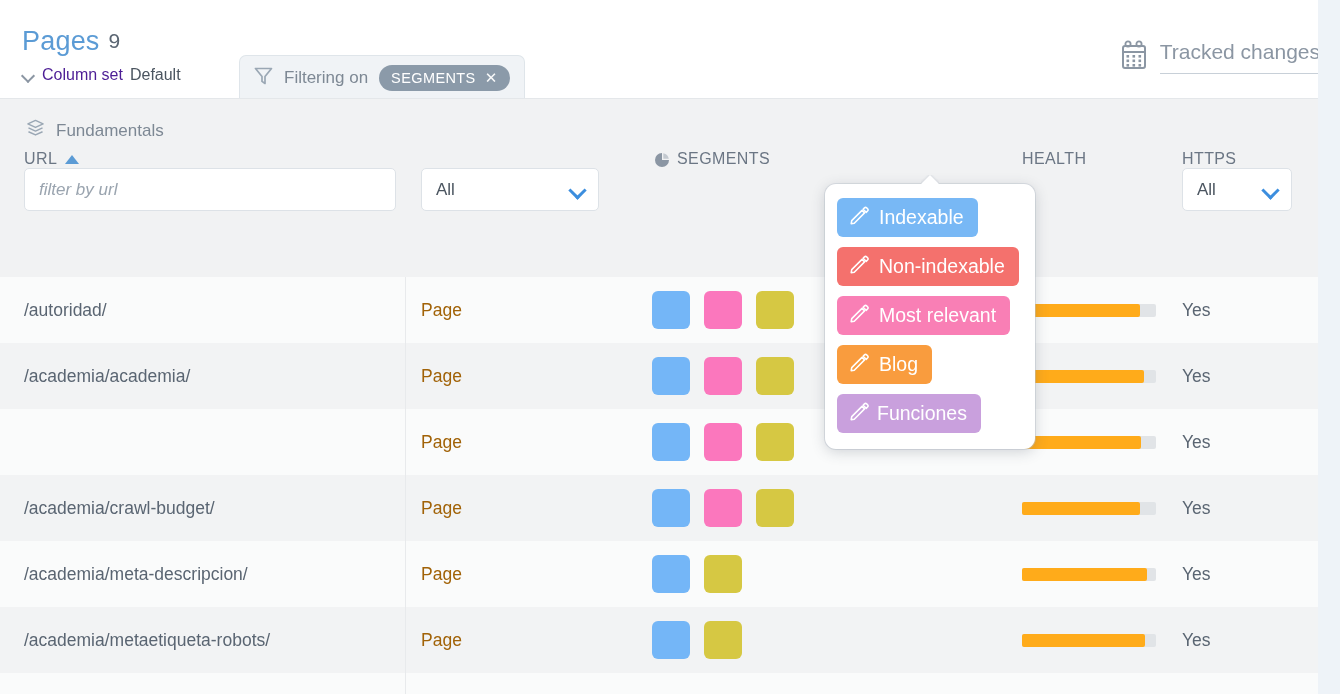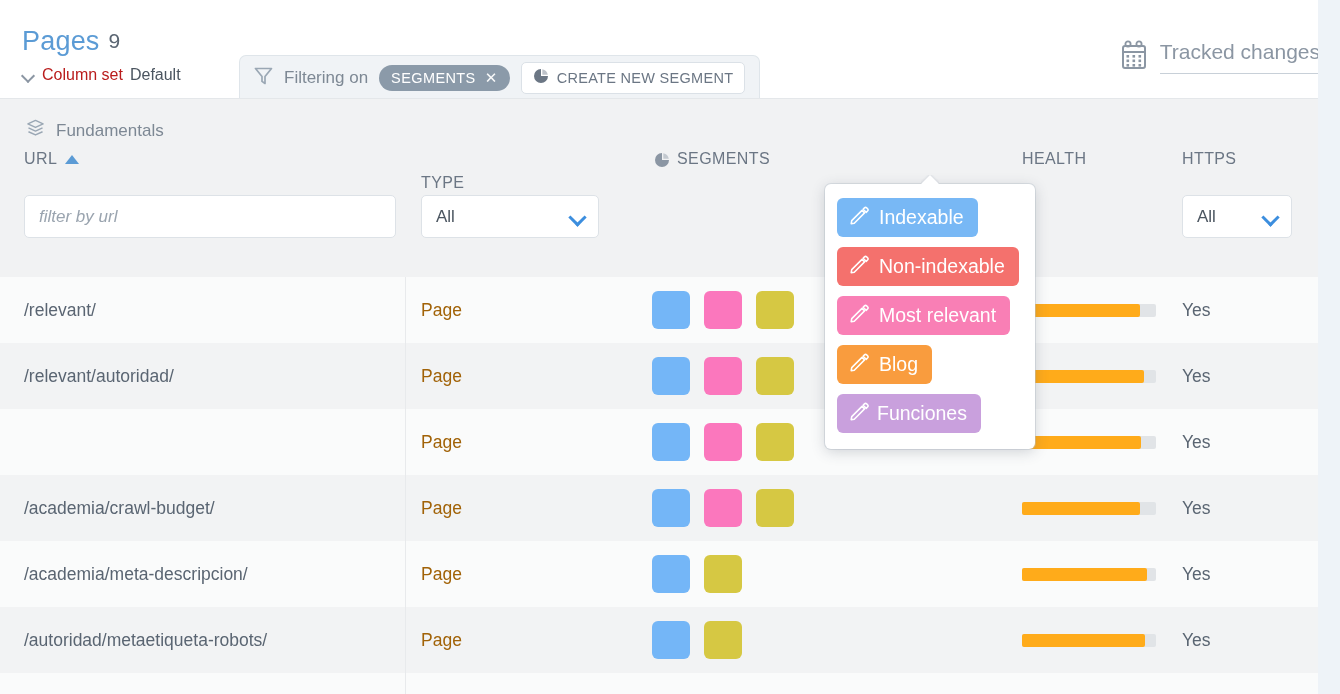"Column set" .colset .lbl { color: #b91c1c -> #4c1d95 }
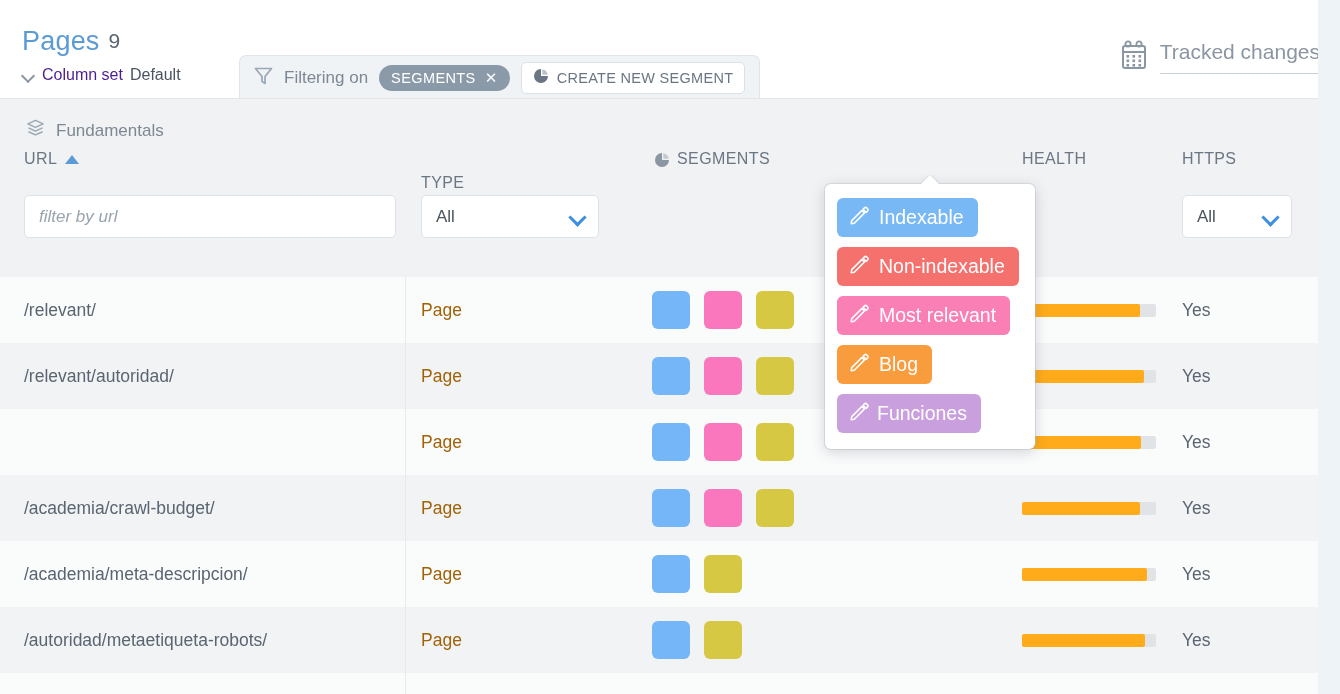"CREATE NEW SEGMENT" span.create-btn { html: <span> <span> <svg> <path></path> <path></path> </svg> </span> <span>CREATE NEW SEGMENT</span> </span> -> none }
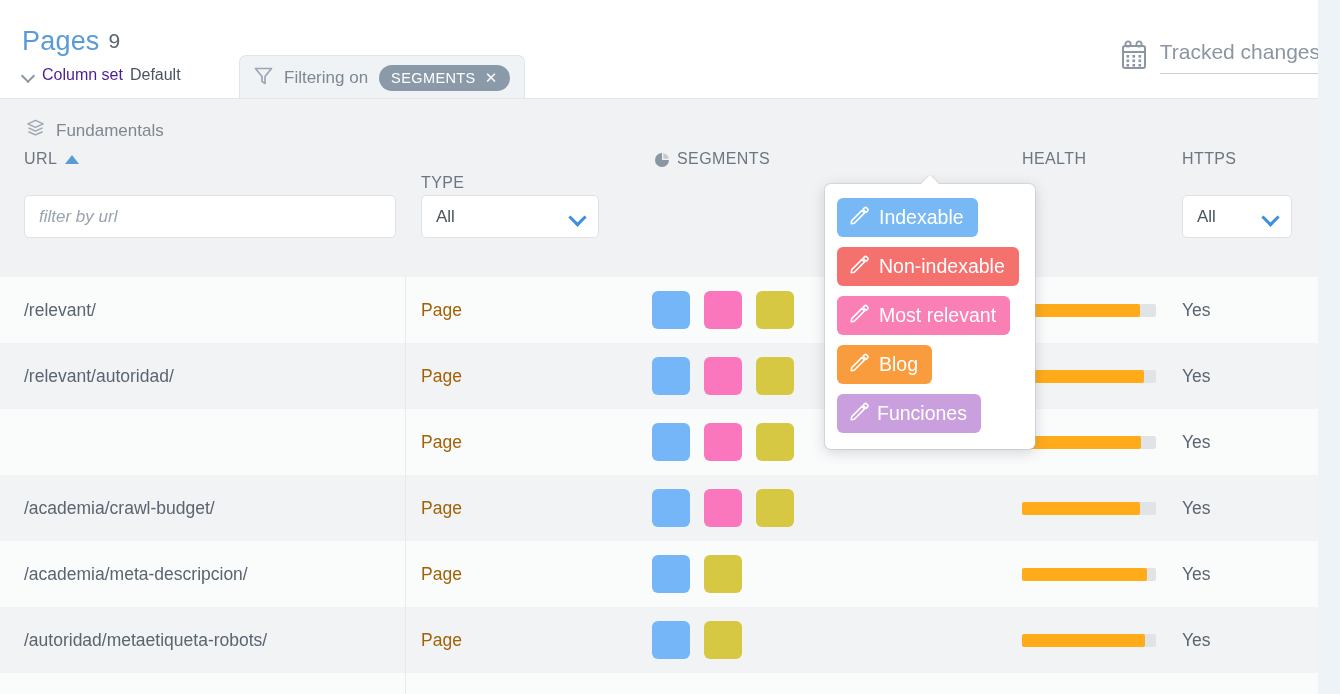"filter by url" .ctl { top: 96px -> 69px }
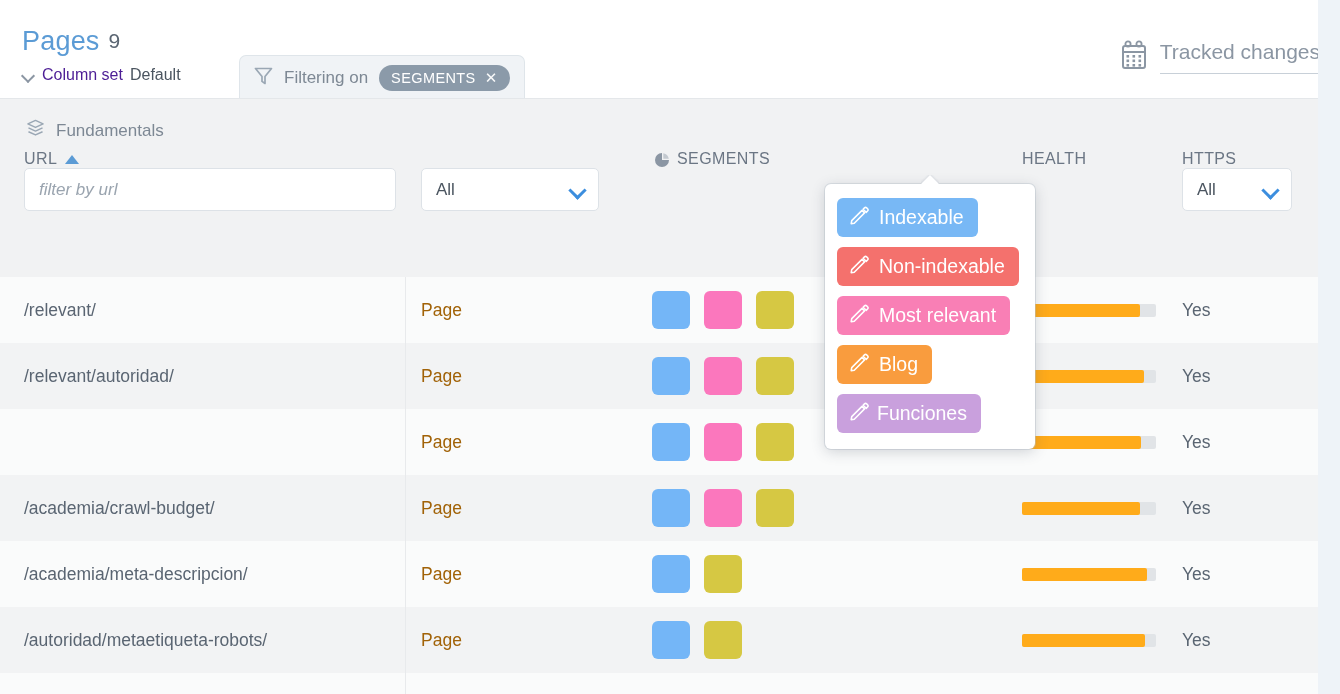"Indexable" .dropdown { border-radius: 6px -> 11px }
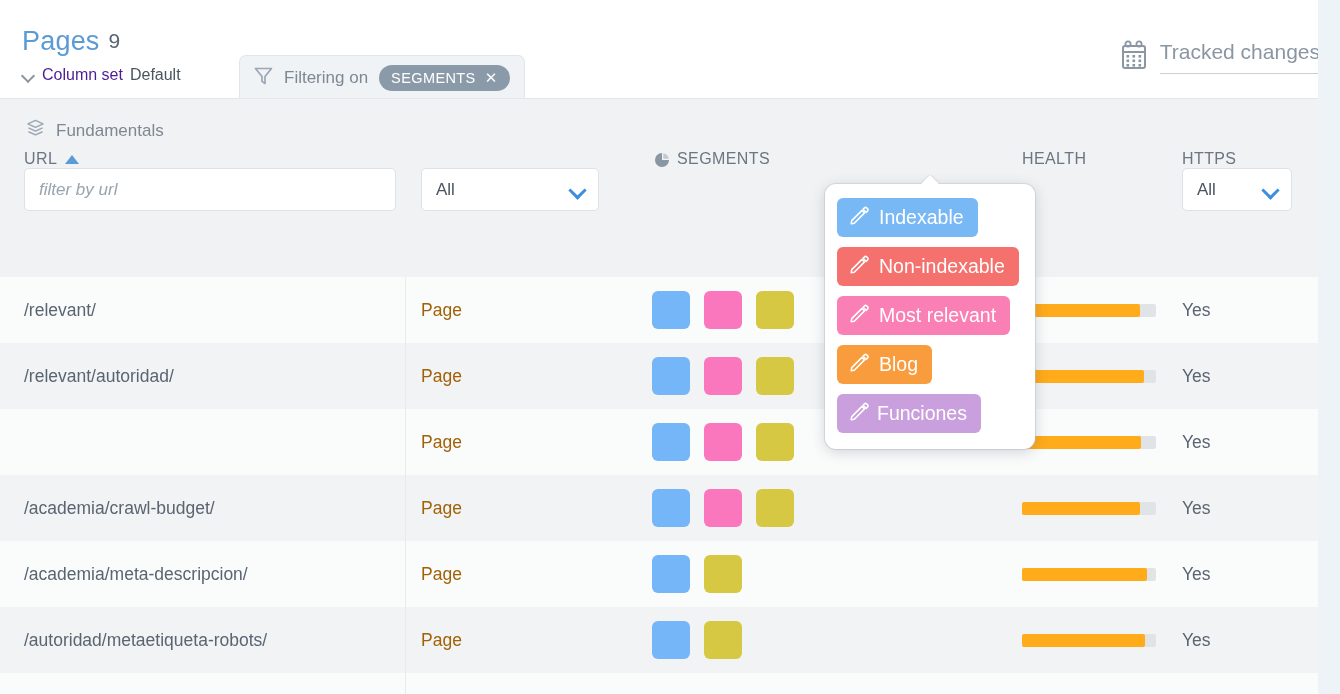"/relevant/" div.cell-url { text: /relevant/ -> /autoridad/ }
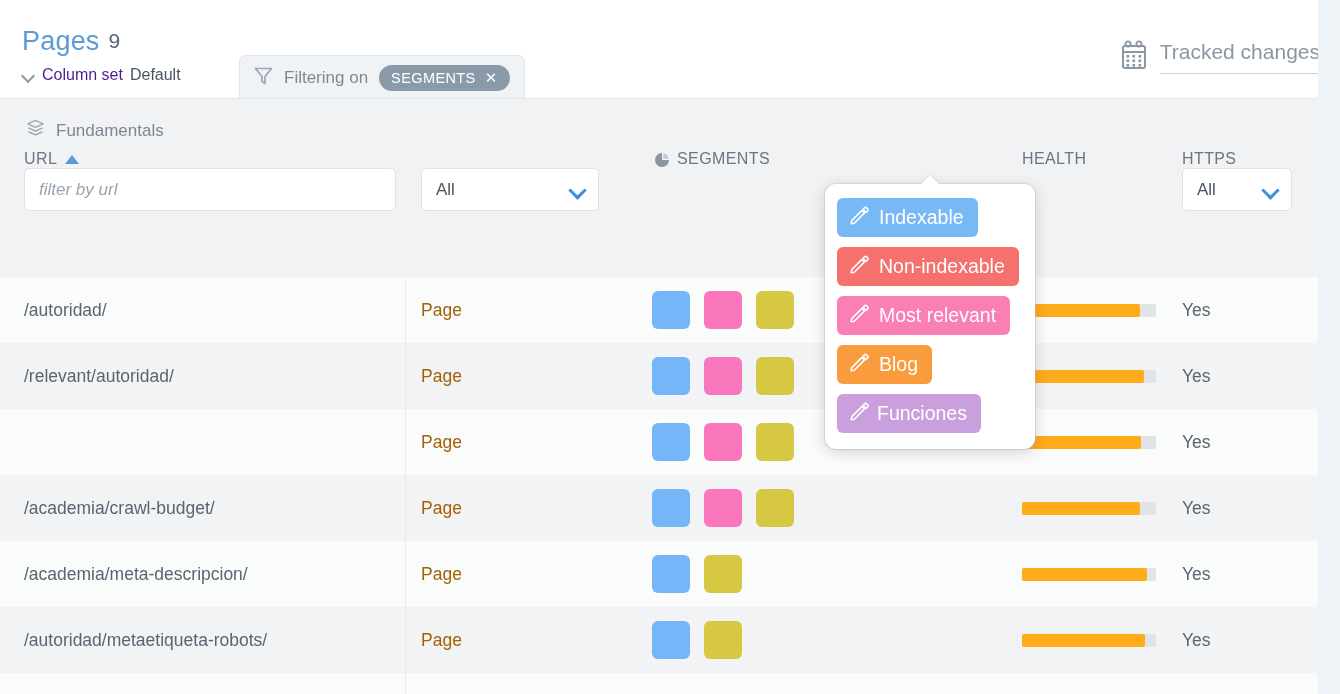"/relevant/autoridad/" div.cell-url { text: /relevant/autoridad/ -> /academia/academia/ }
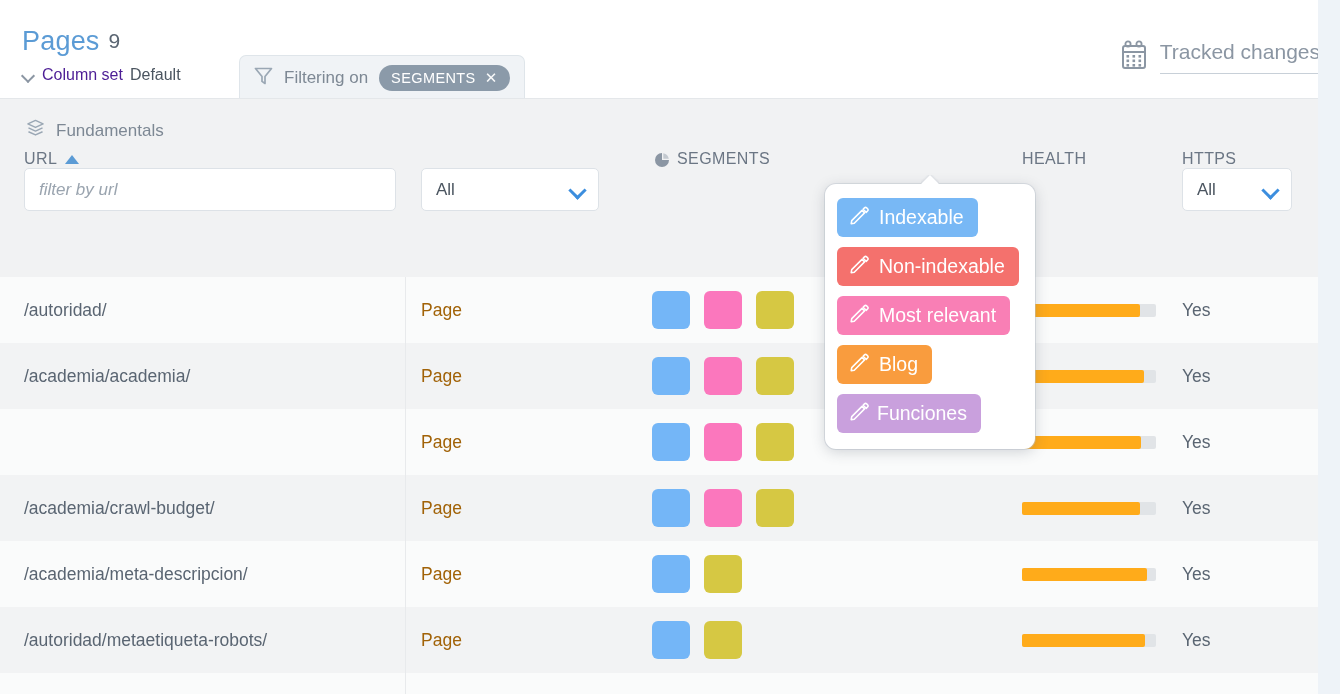"/autoridad/metaetiqueta-robots/" div.cell-url { text: /autoridad/metaetiqueta-robots/ -> /academia/metaetiqueta-robots/ }
